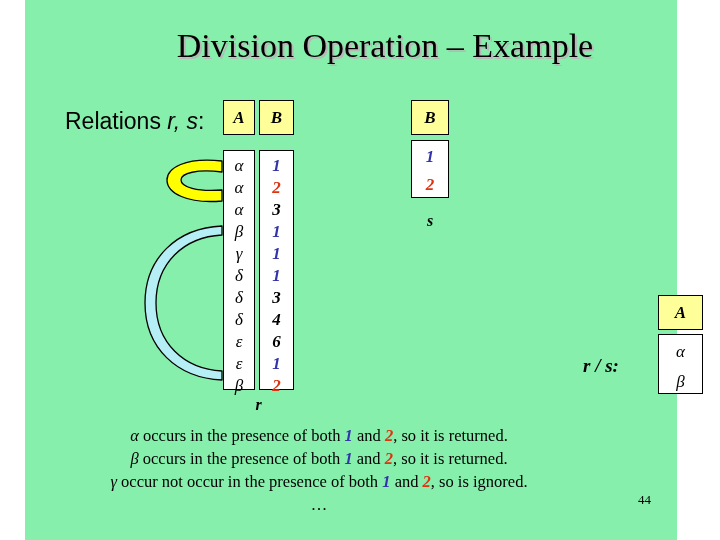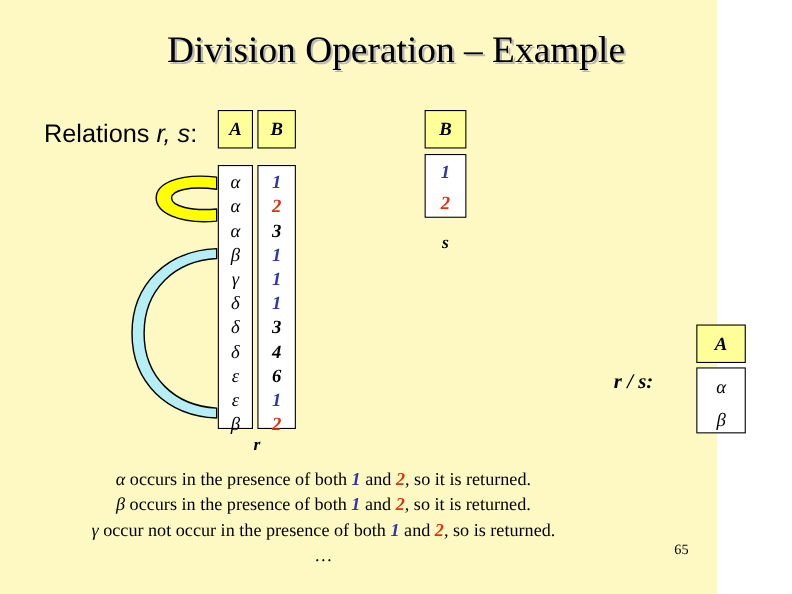"Division Operation – Example" #slide { background: #fef9c3 -> #86efac; margin-left: none -> 25px }
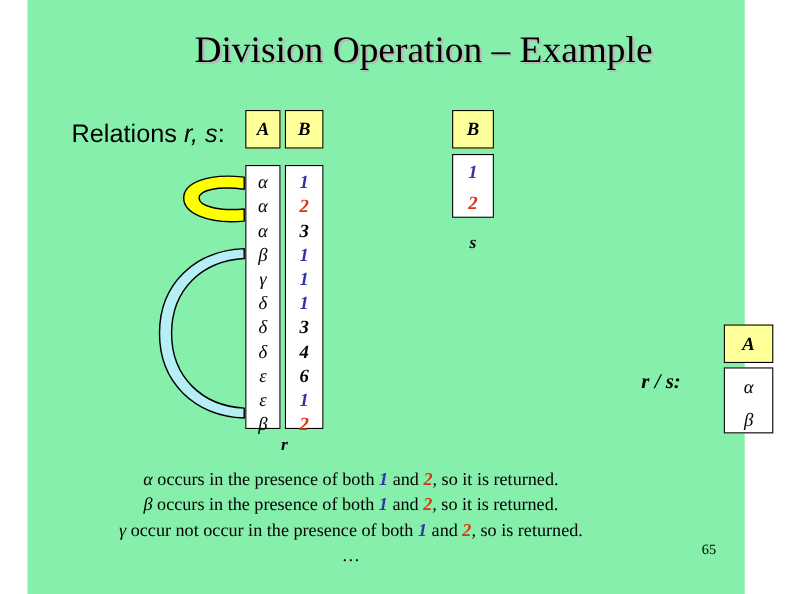"r / s:" div.rs-label { top: 337px -> 355px }
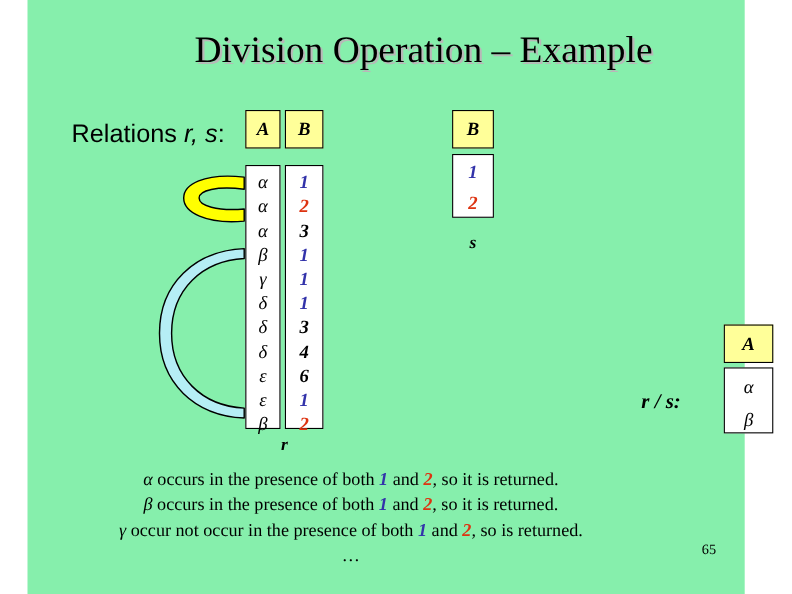", so is returned." span { text: returned -> ignored }
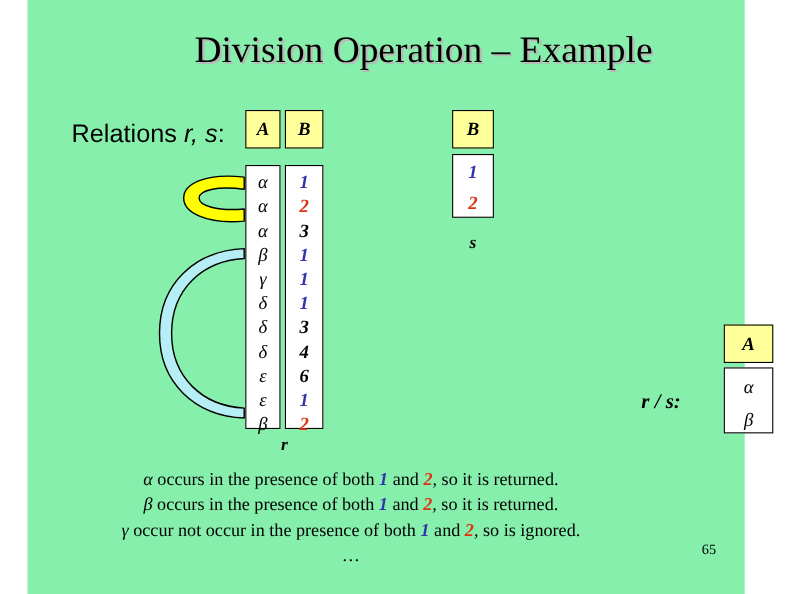"65" div.slide-number { text: 65 -> 44 }
